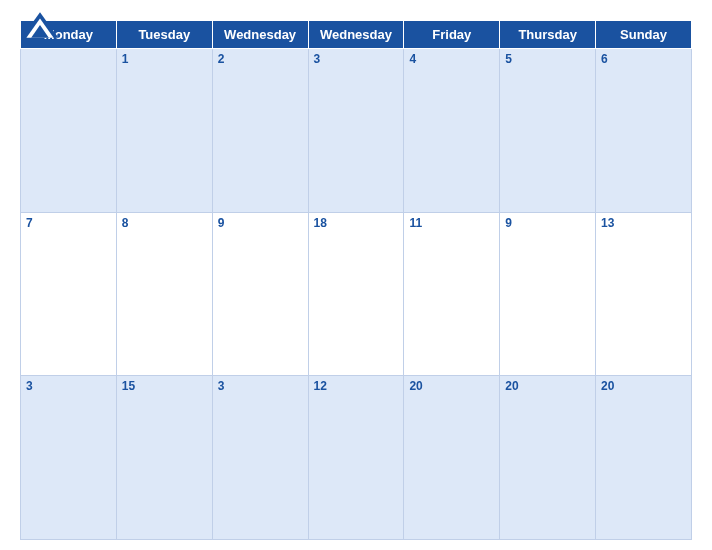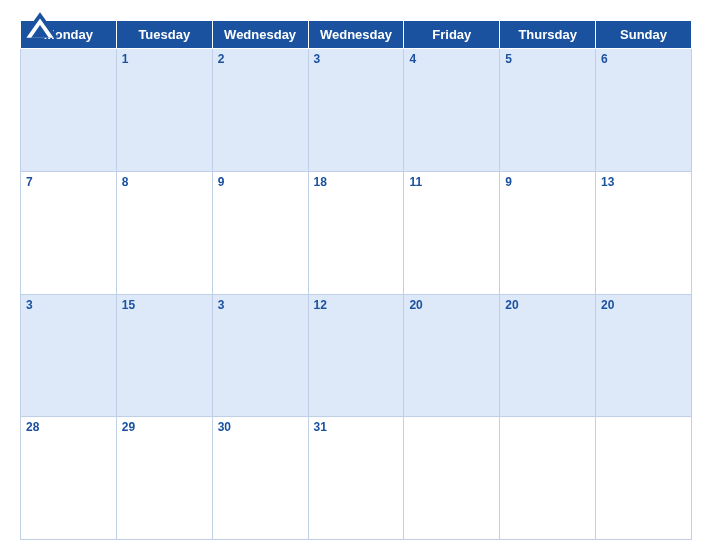"28" tr { html: <tr> <td>28</td> <td>29</td> <td>30</td> <td>31</td> <td></td> <td></td> <td></td> </tr> -> none }
